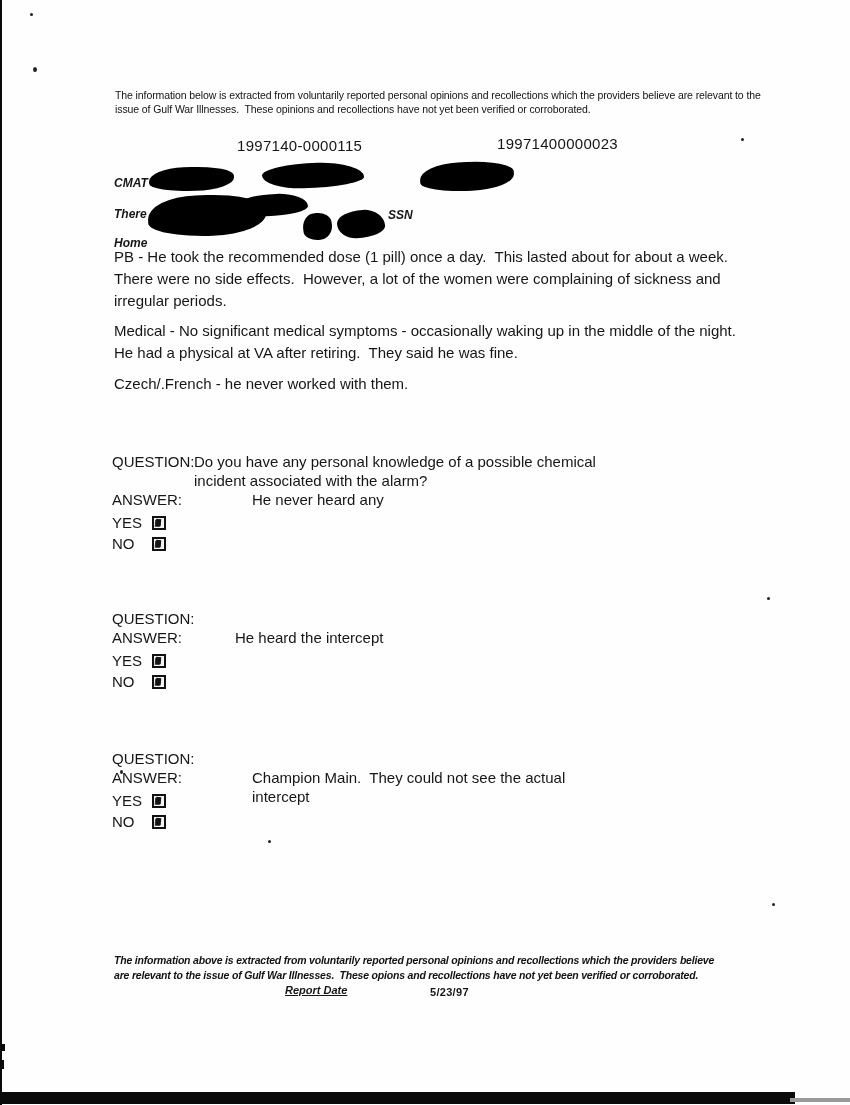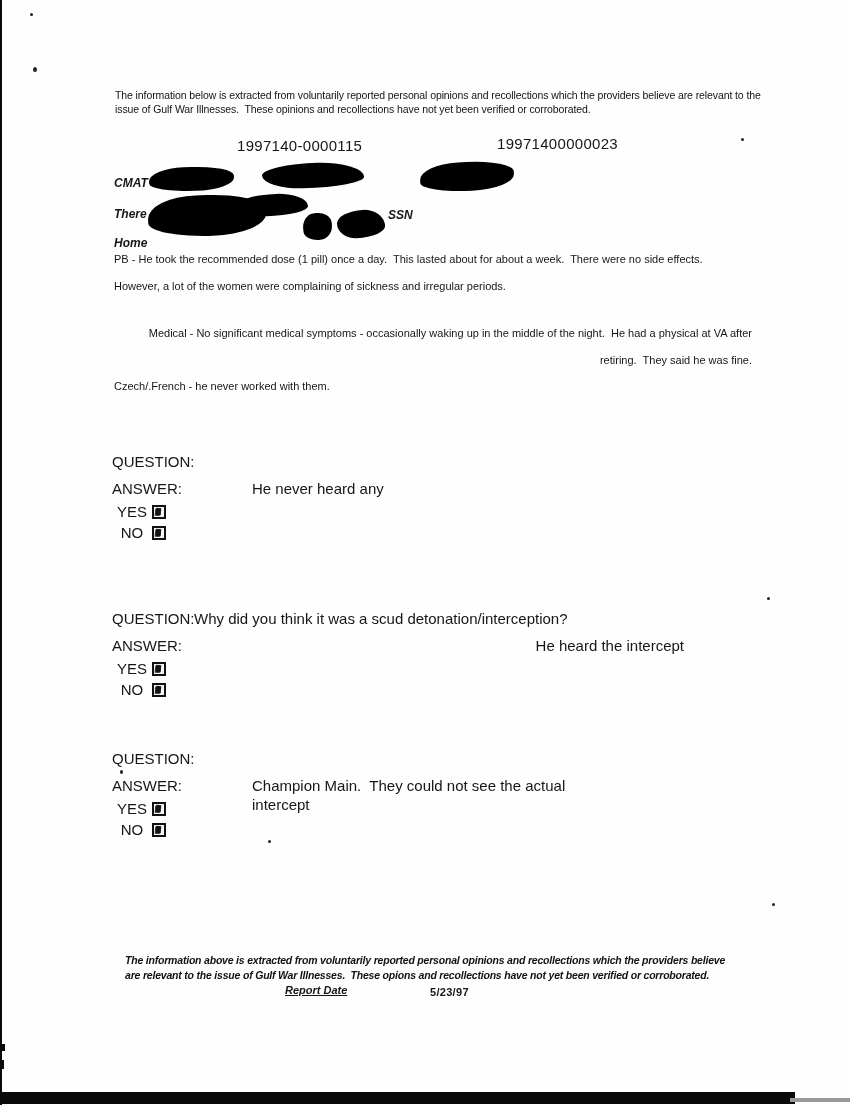"PB - He took the" .para { font-size: 11px -> 15px; line-height: 27px -> 22px }
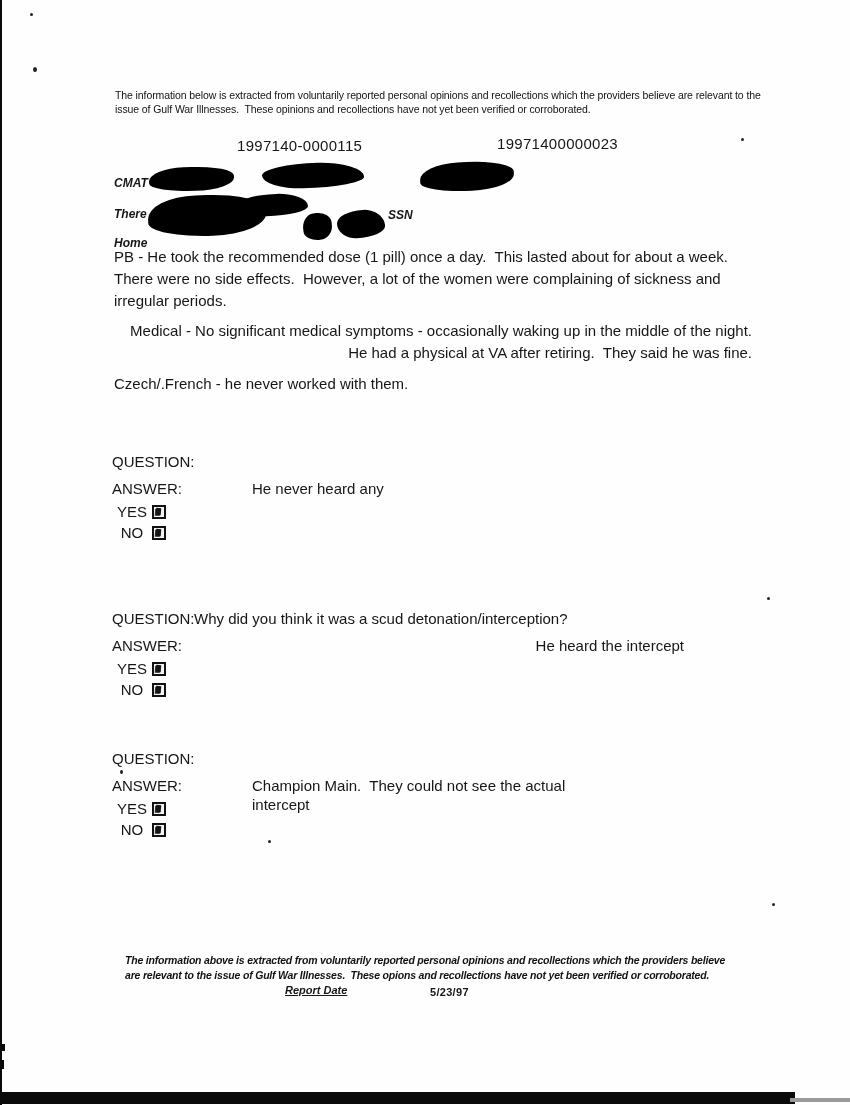"Medical - No significant medical" div.abs { text-align: right -> none }
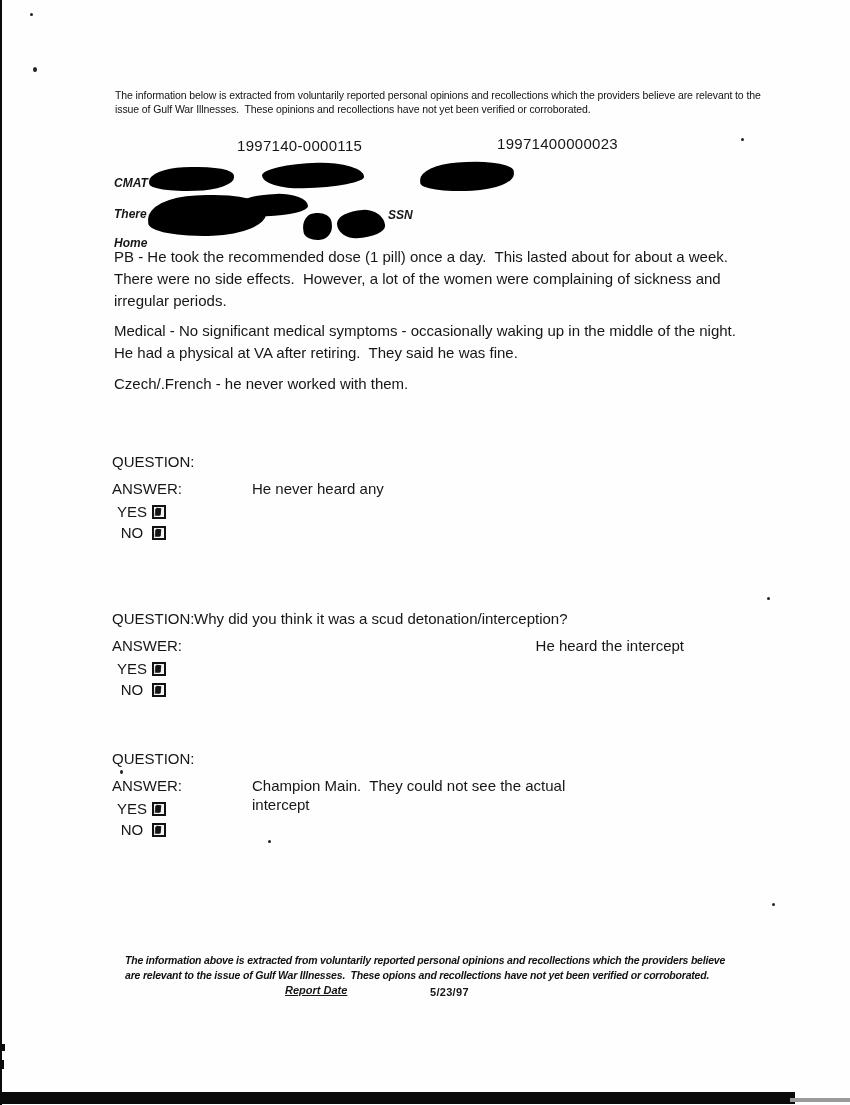"Do you have any personal" span.qa-qtext { html: none -> <span>Do you have any personal knowledge of a possible chemical incident associated with the alarm?</span> }
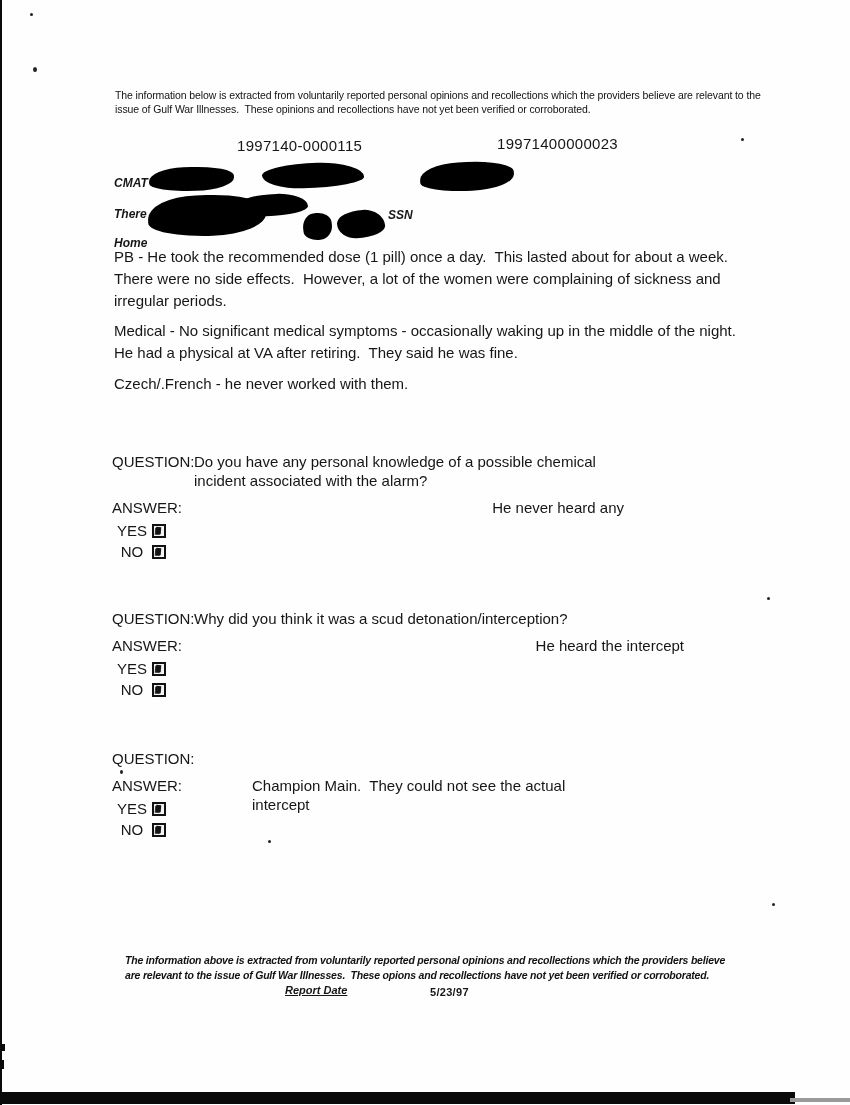"ANSWER:" .answer-row { justify-content: space-between -> none; margin-top: 8px -> 0 }
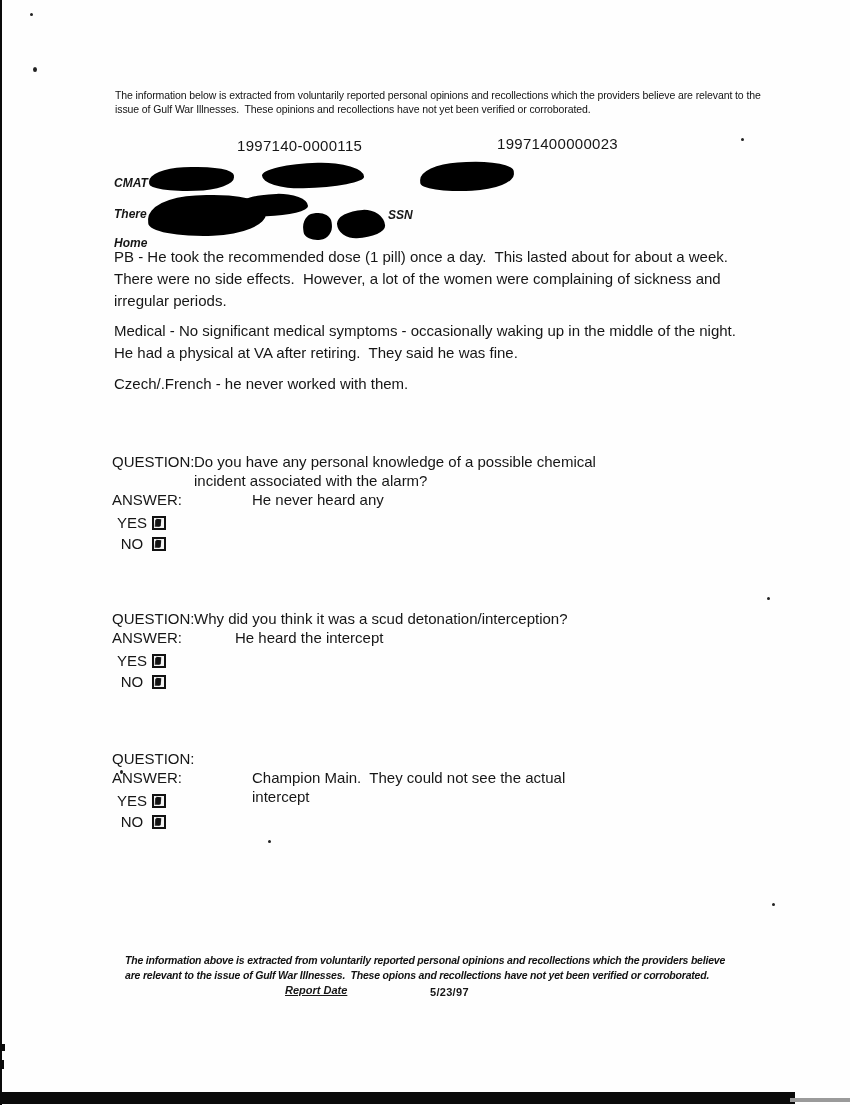"YES" .yn-row { text-align: center -> none }
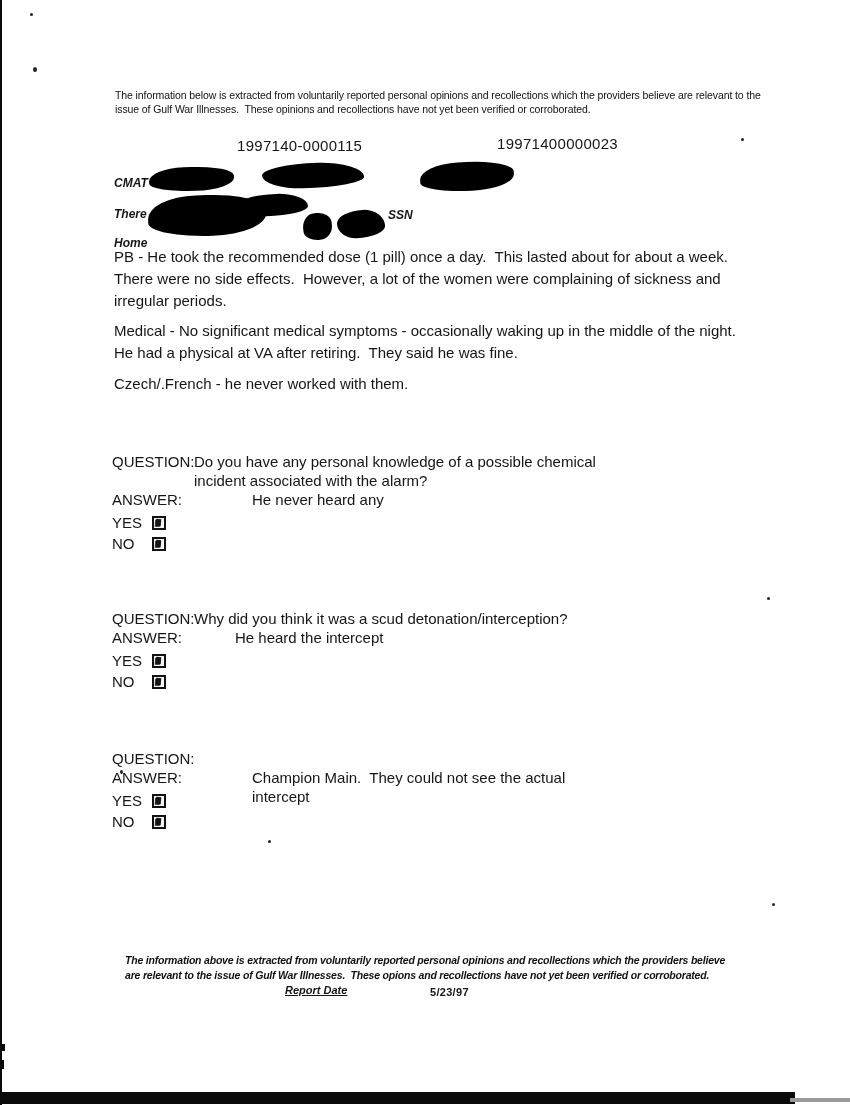"Why did you think it" span.qa-qtext { html: <span>Why did you think it was a scud detonation/interception?</span> -> none }
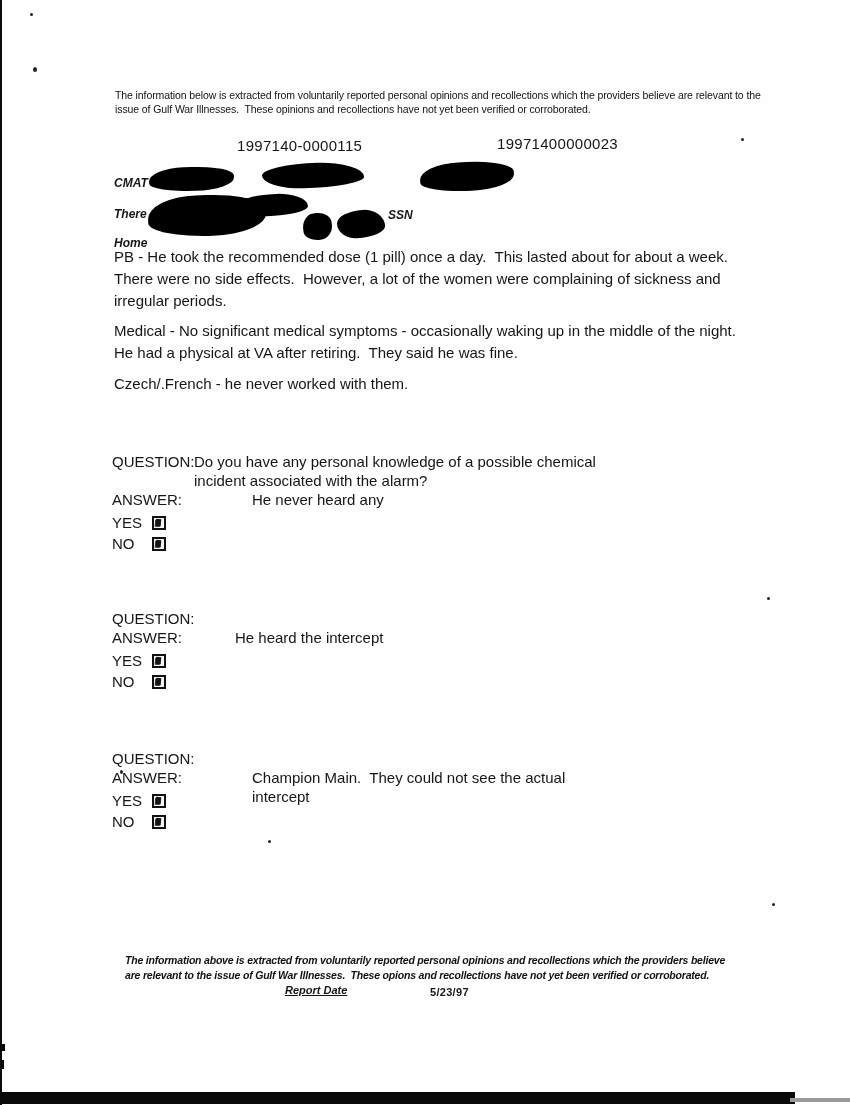"The information above is extracted" div.abs { margin-left: 11px -> none }
